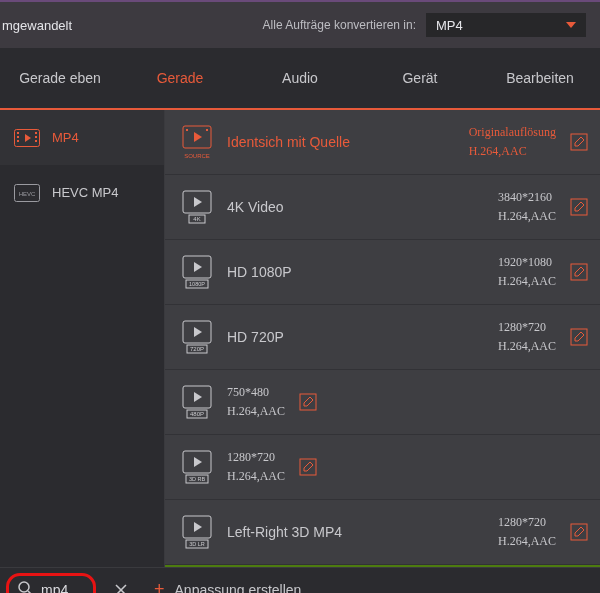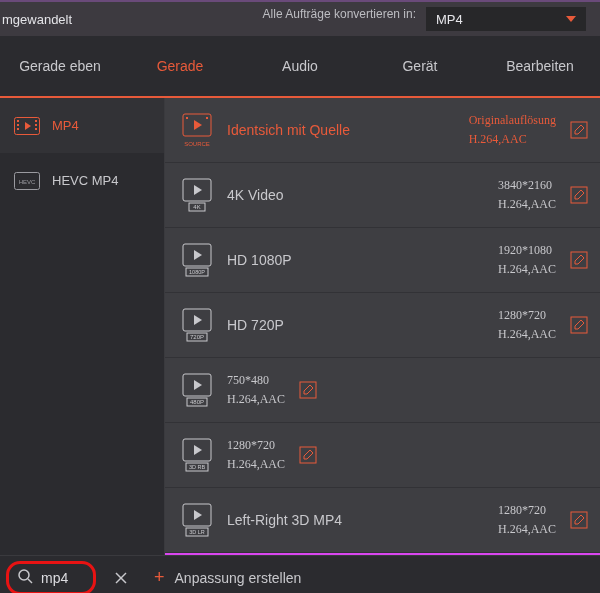"mgewandelt" .topbar { height: 36px -> 48px }
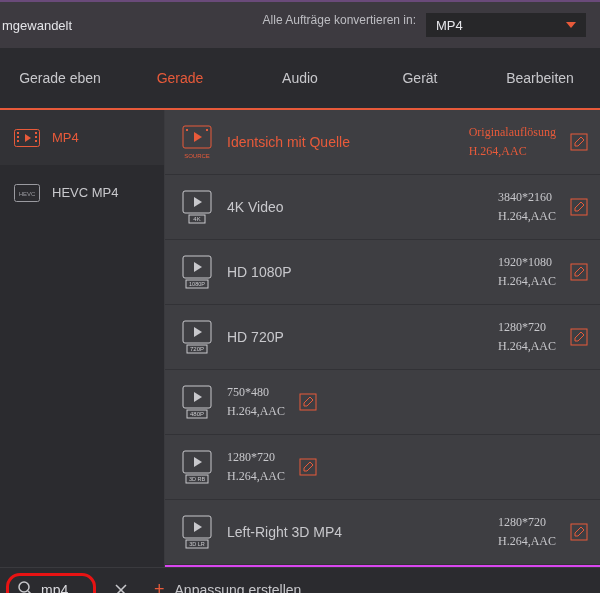"Alle Aufträge konvertieren in:" .topbar-right { align-items: none -> center }
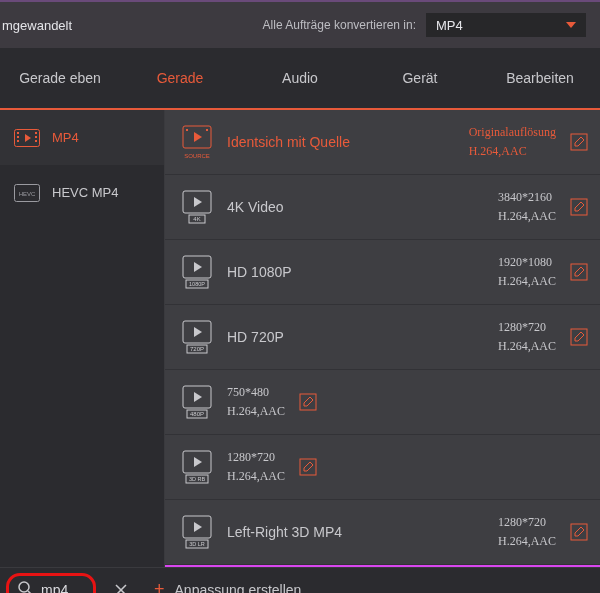"Identsich mit Quelle" .presets { background: #d946ef -> #4d7c0f }
